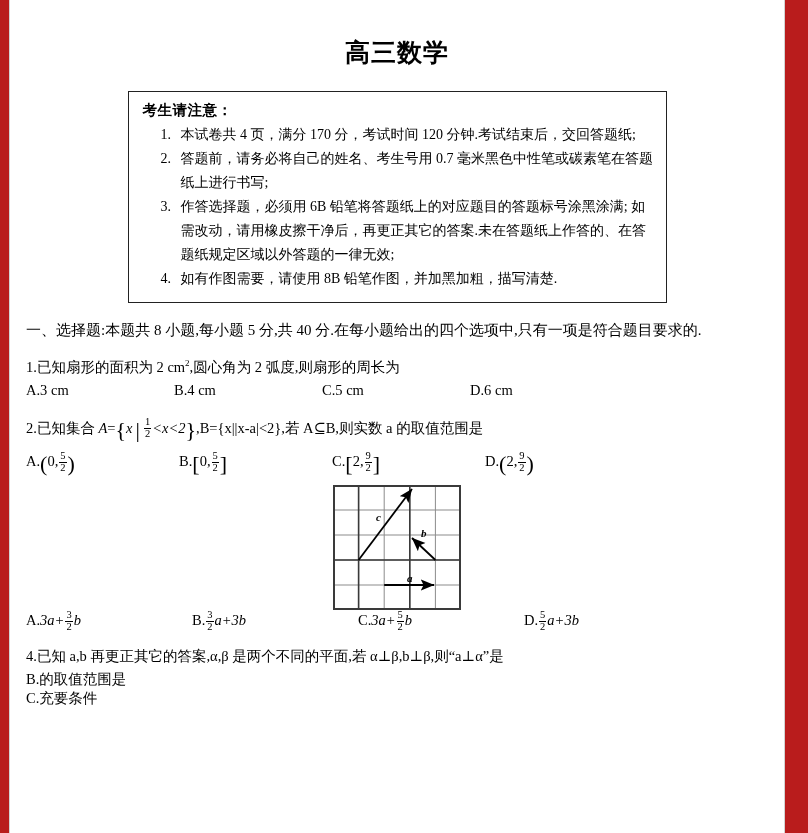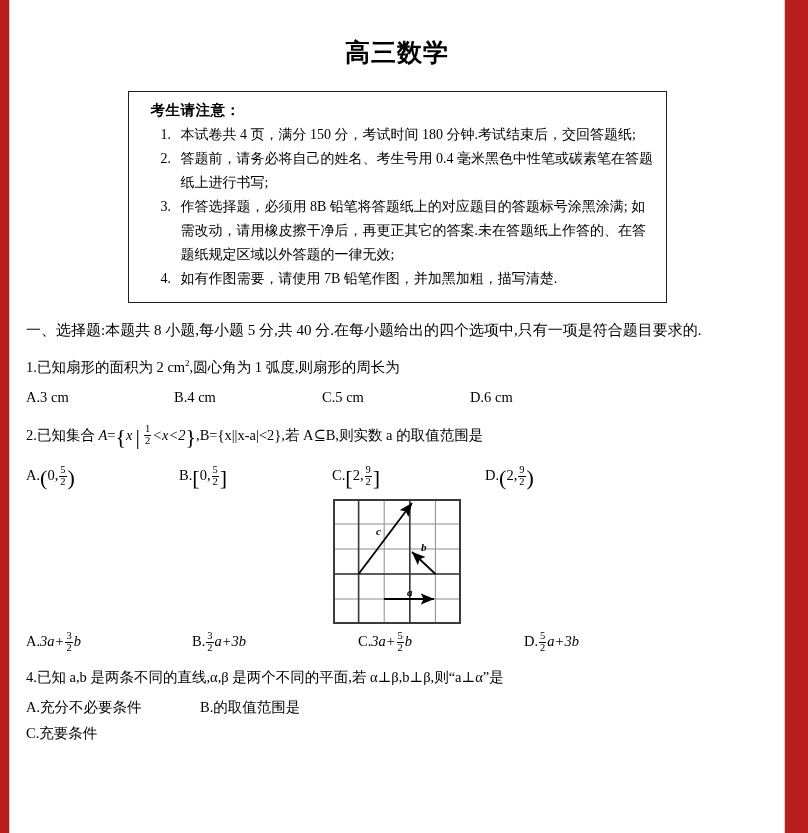"考生请注意：" .notice-head { margin: 0 0 3px 10px -> 0 0 3px 2px }
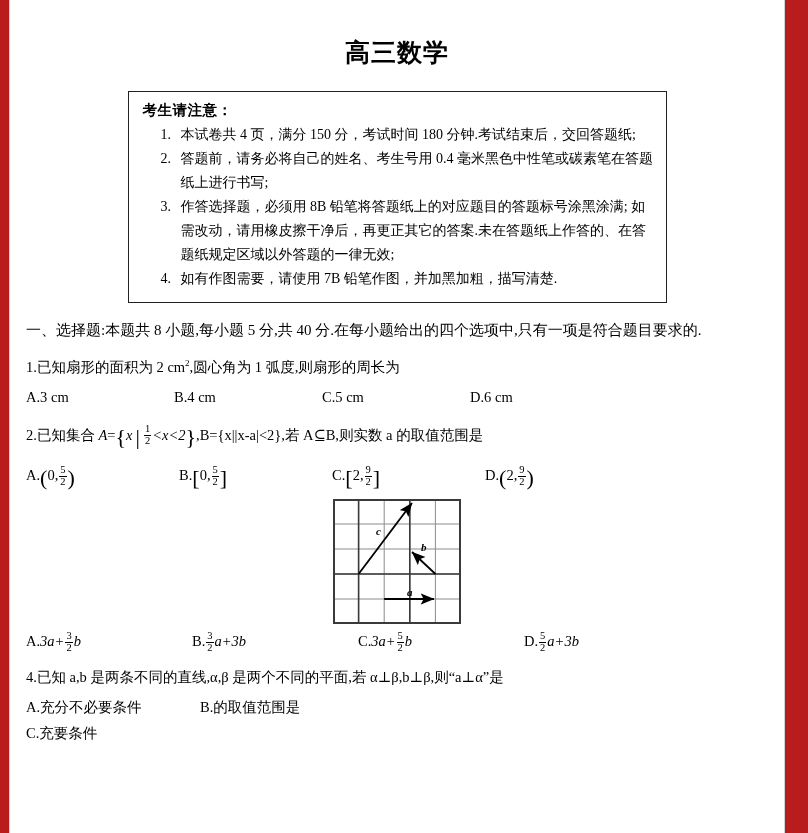"本试卷共 4 页，满分 150 分，考试时间" li { text: 150 分，考试时间 180 -> 170 分，考试时间 120 }
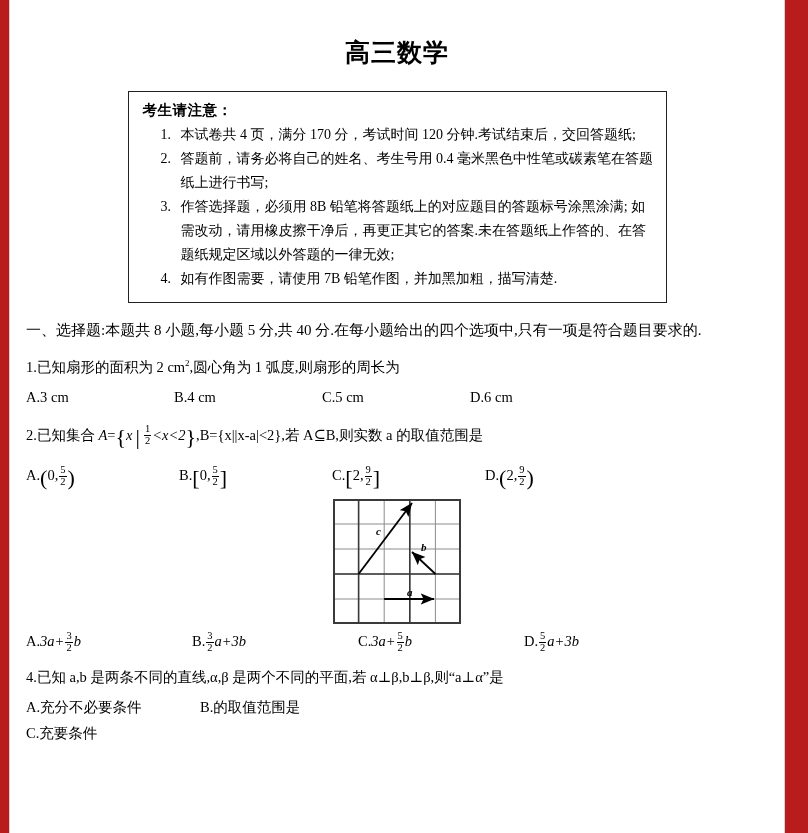"答题前，请务必将自己的姓名、考生号用 0.4" li { text: 0.4 -> 0.7 }
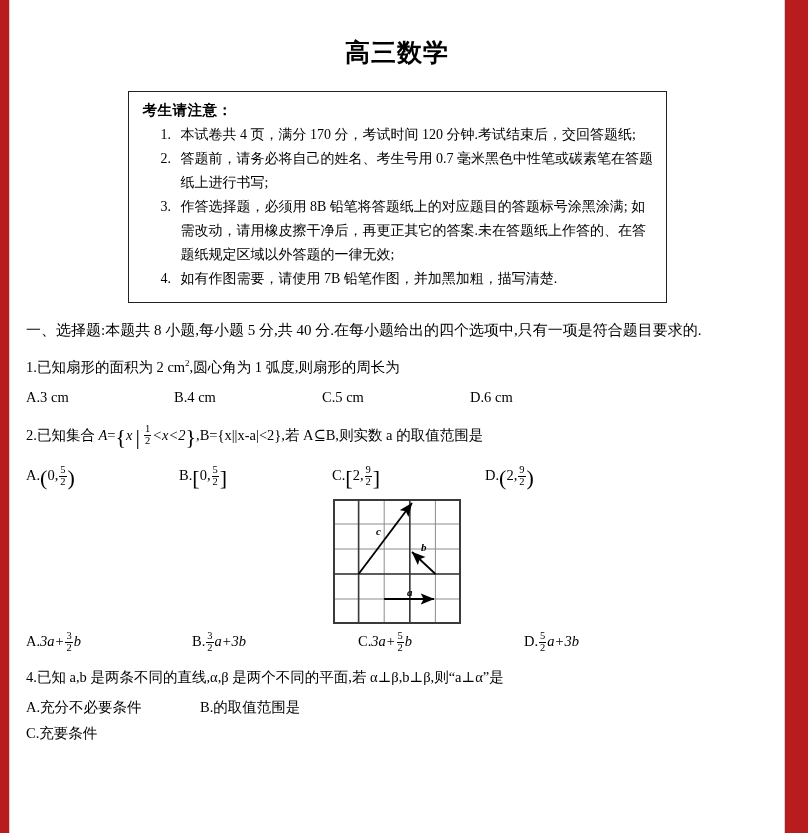"作答选择题，必须用 8B 铅笔将答题纸上的对应题目的答题标号涂黑涂满;" li { text: 8B -> 6B }
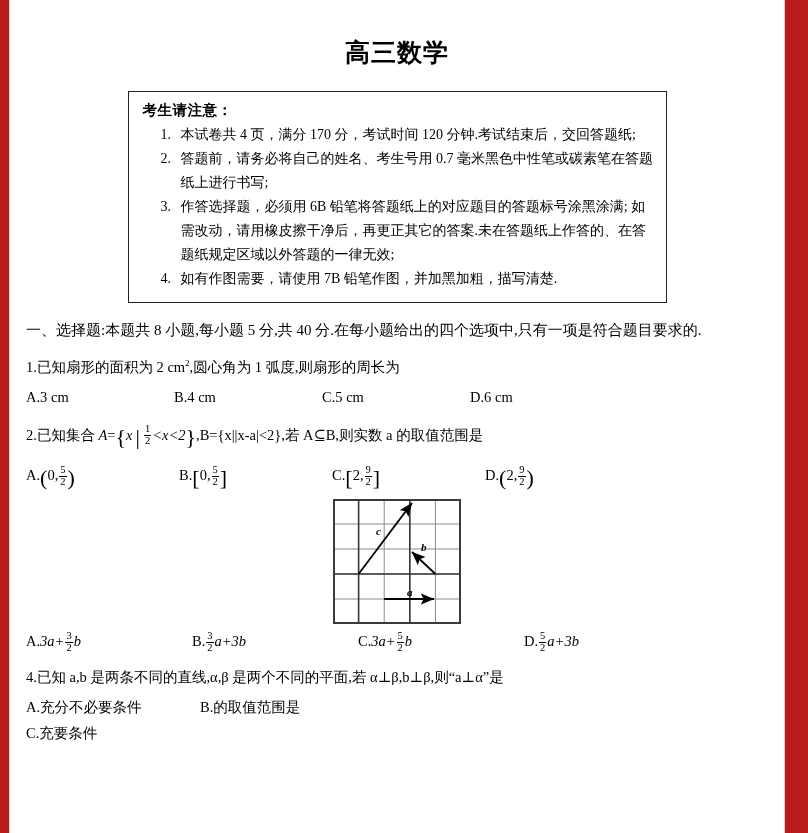"如有作图需要，请使用 7B 铅笔作图，并加黑加粗，描写清楚." li { text: 7B -> 8B }
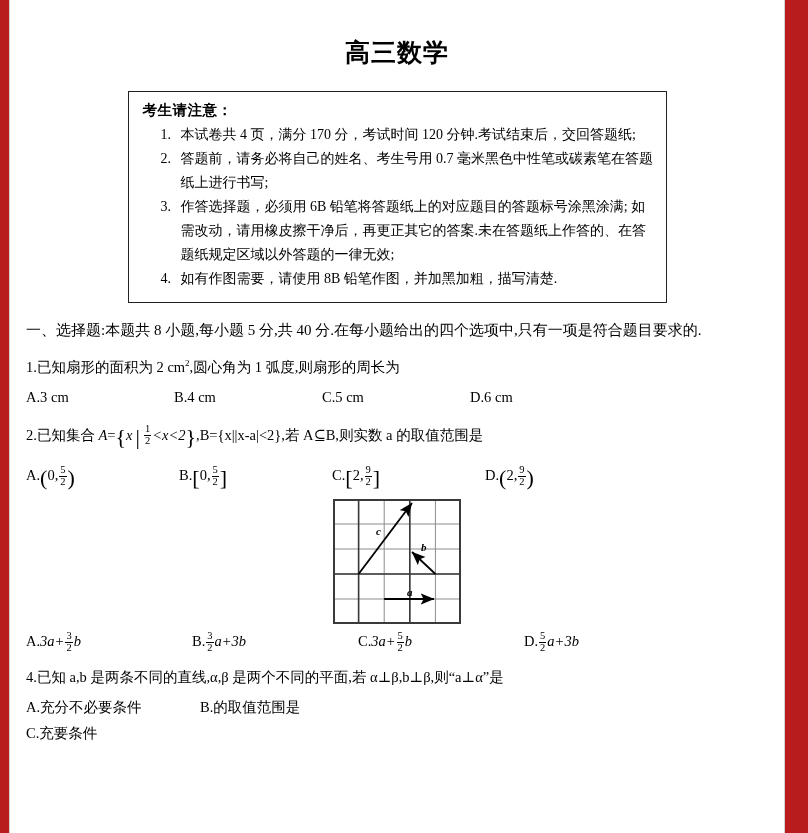",圆心角为 1 弧度,则扇形的周长为" span { text: 1 -> 2 }
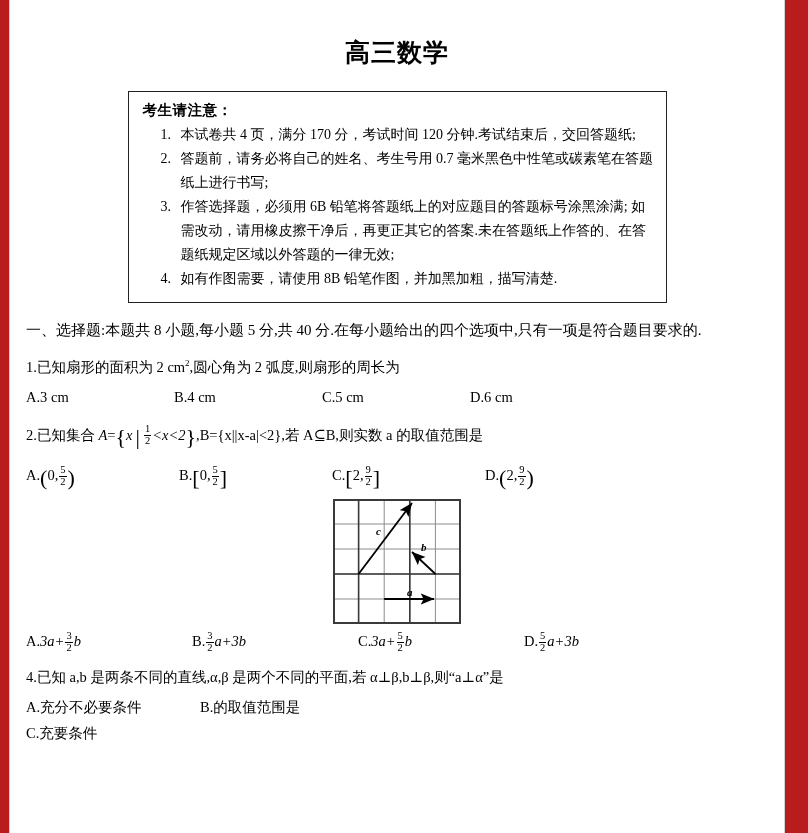"A.3 cm" .opts { margin-top: 7px -> none }
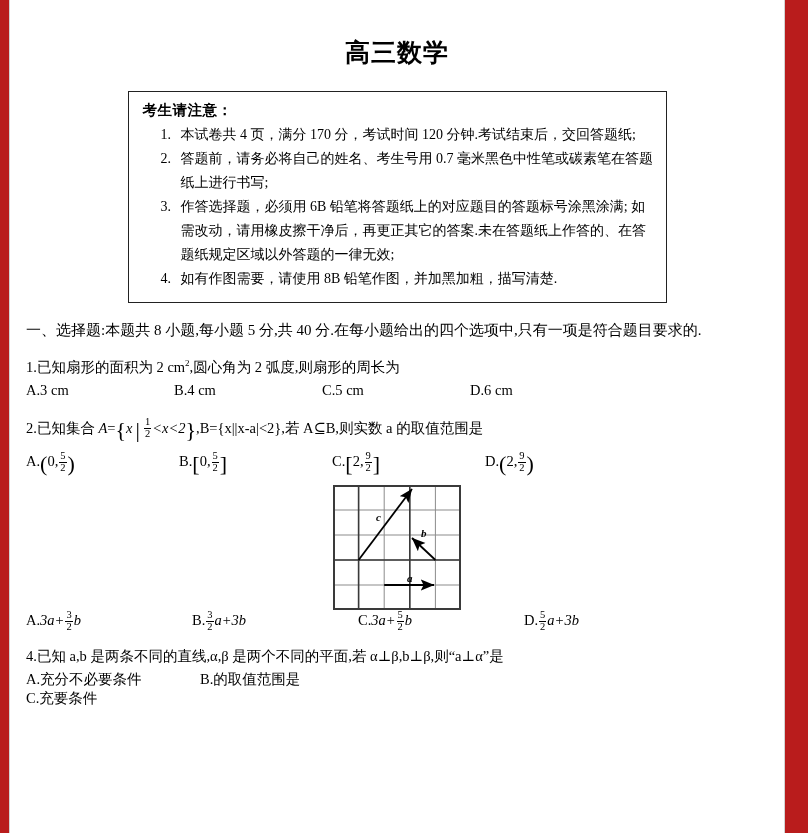"已知 a,b 是两条不同的直线,α,β 是两个不同的平面,若" span { text: 是两条不同的直线,α,β -> 再更正其它的答案,α,β }
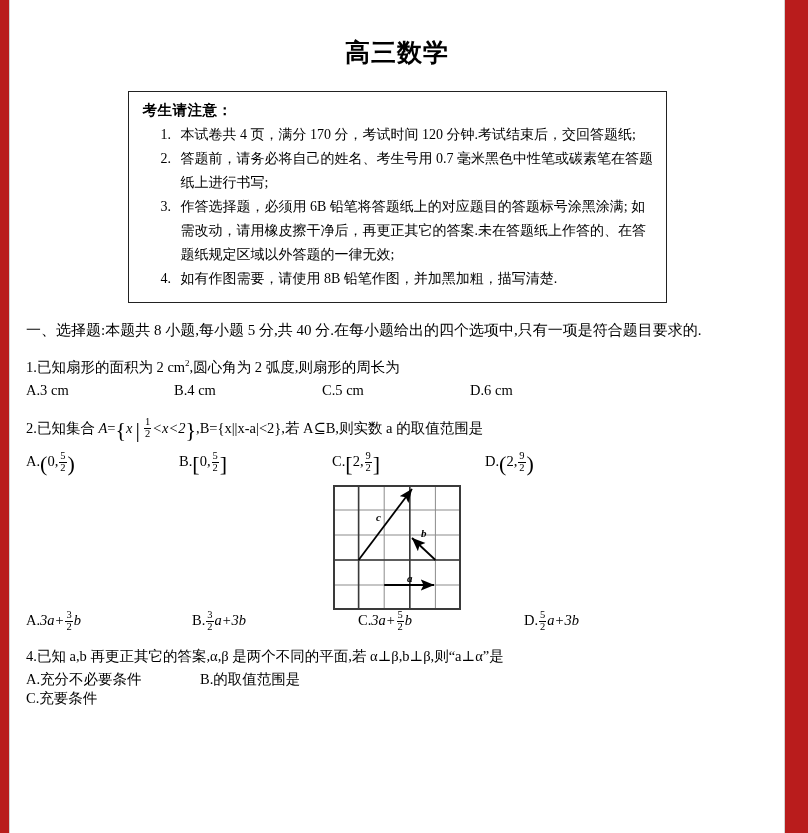"A.充分不必要条件" div.opt { html: <div><span>A.</span><span>充分不必要条件</span></div> -> none }
